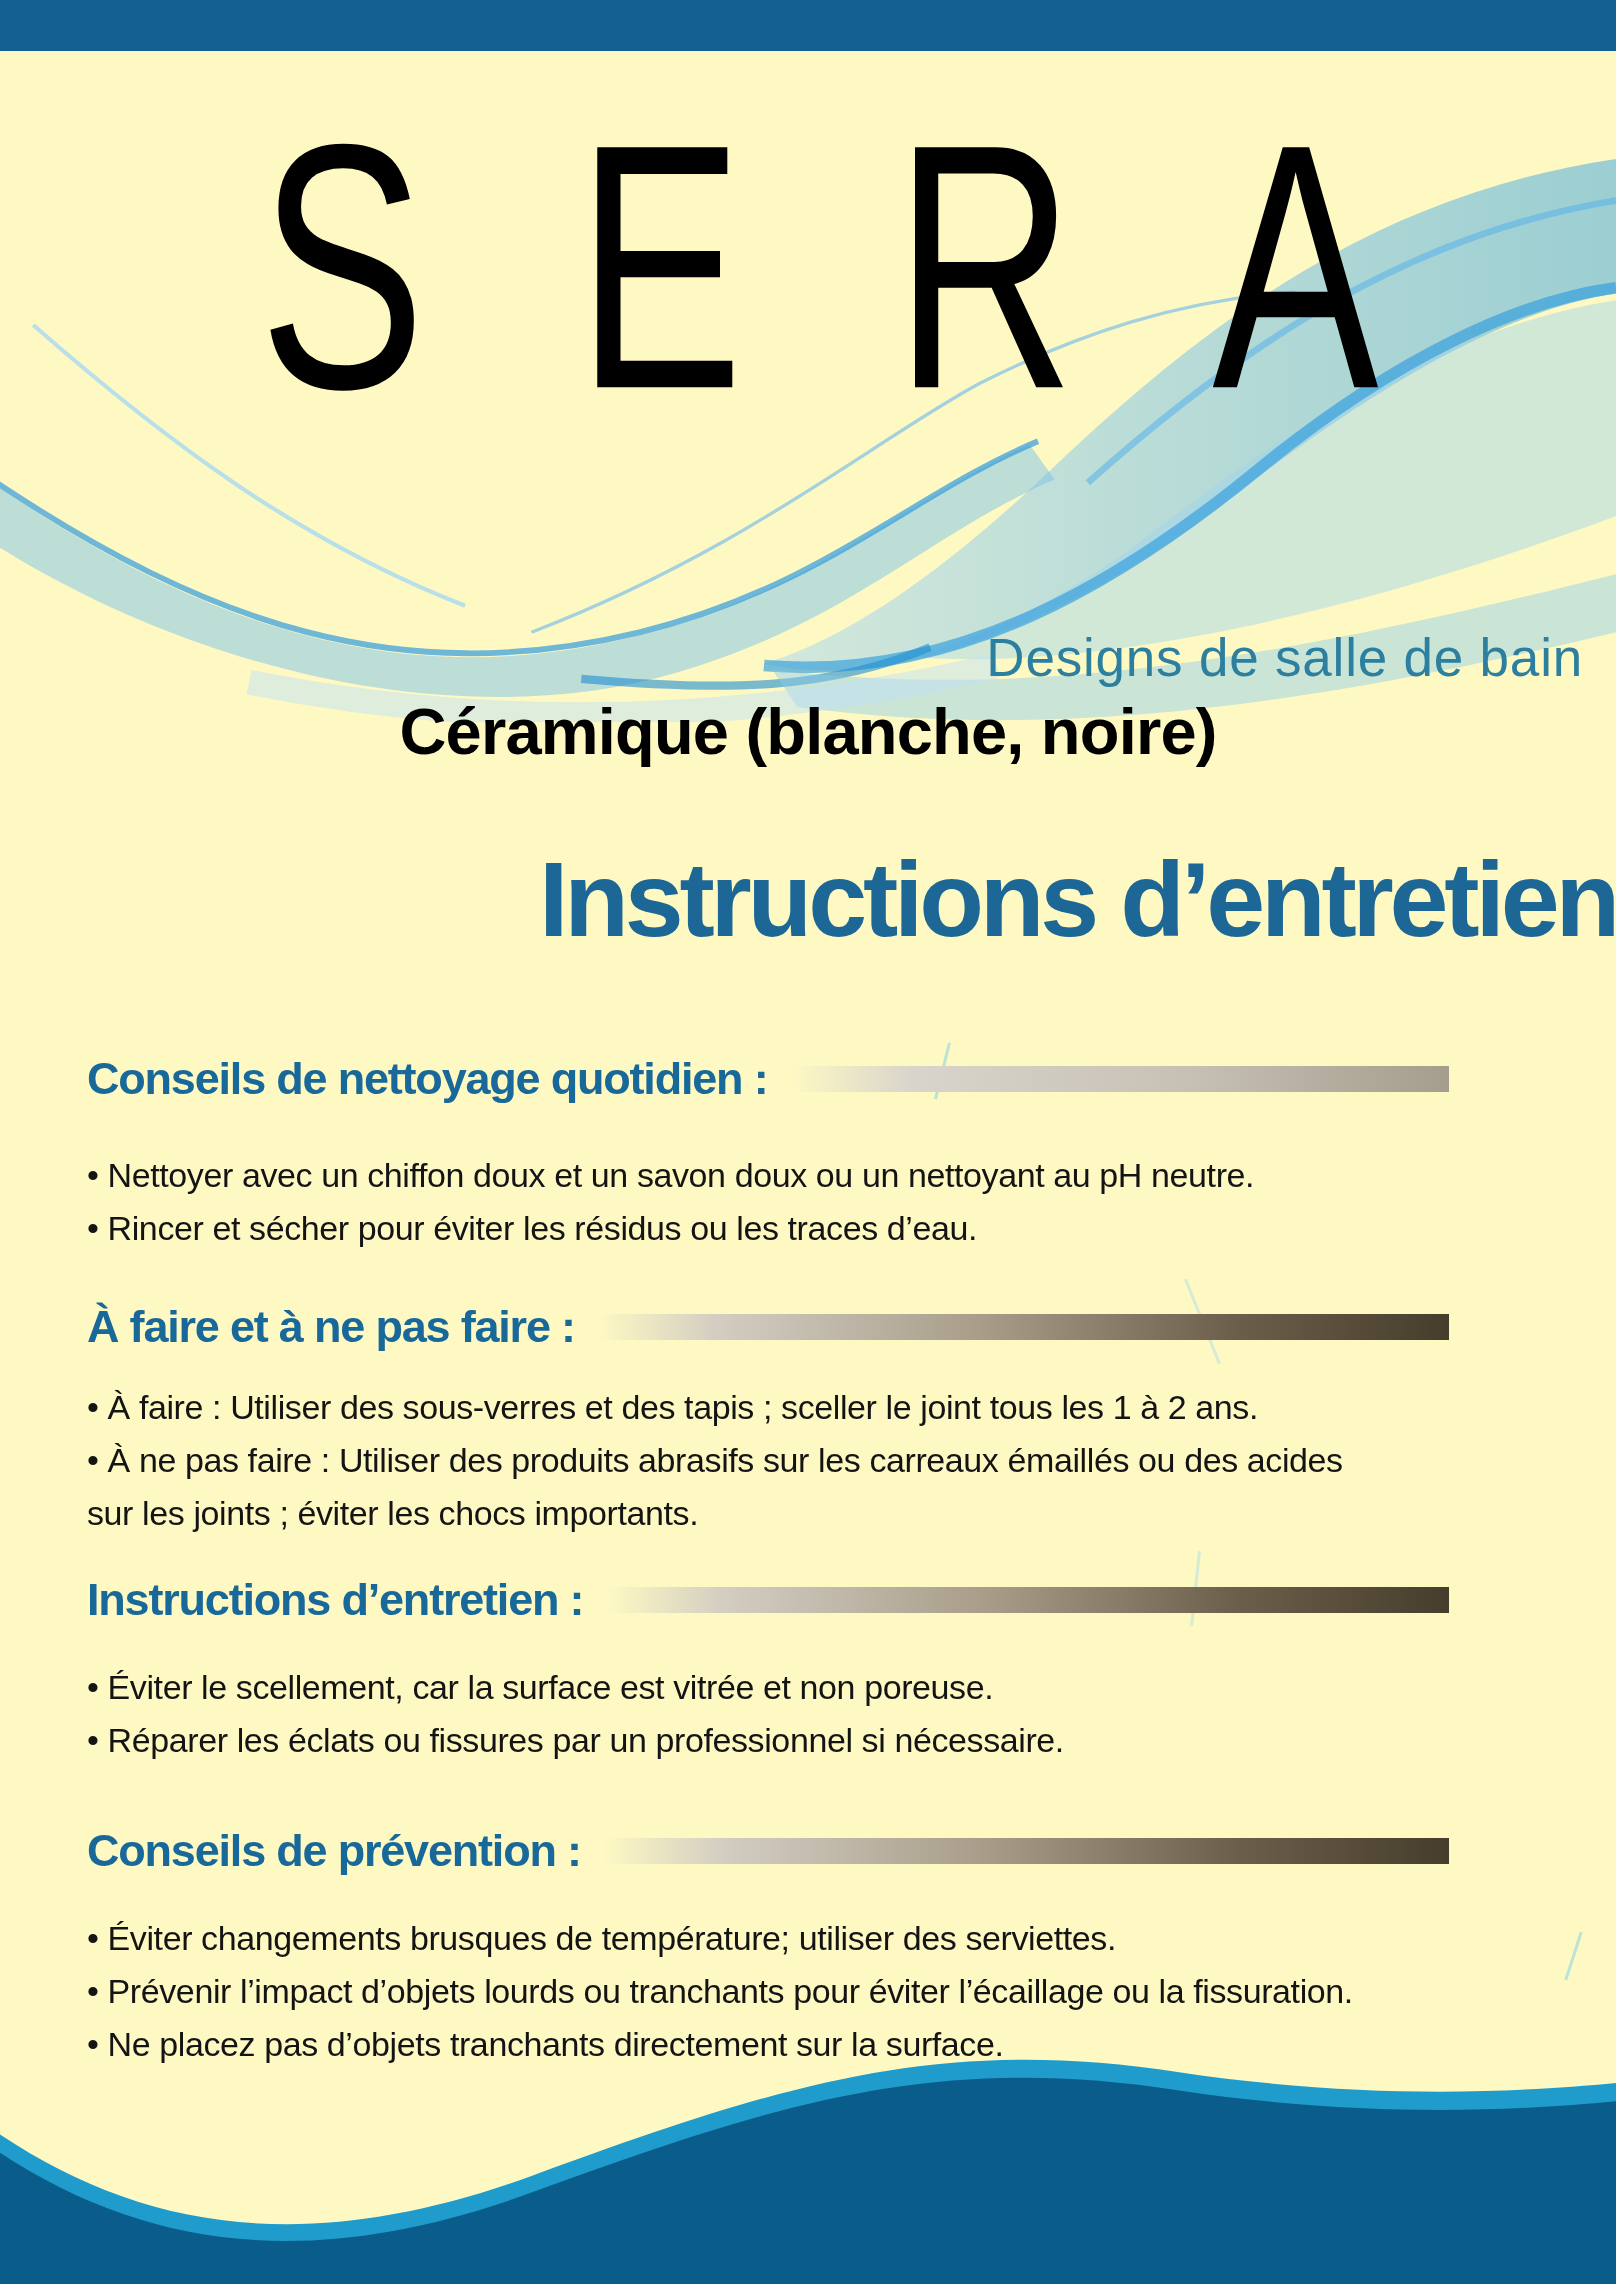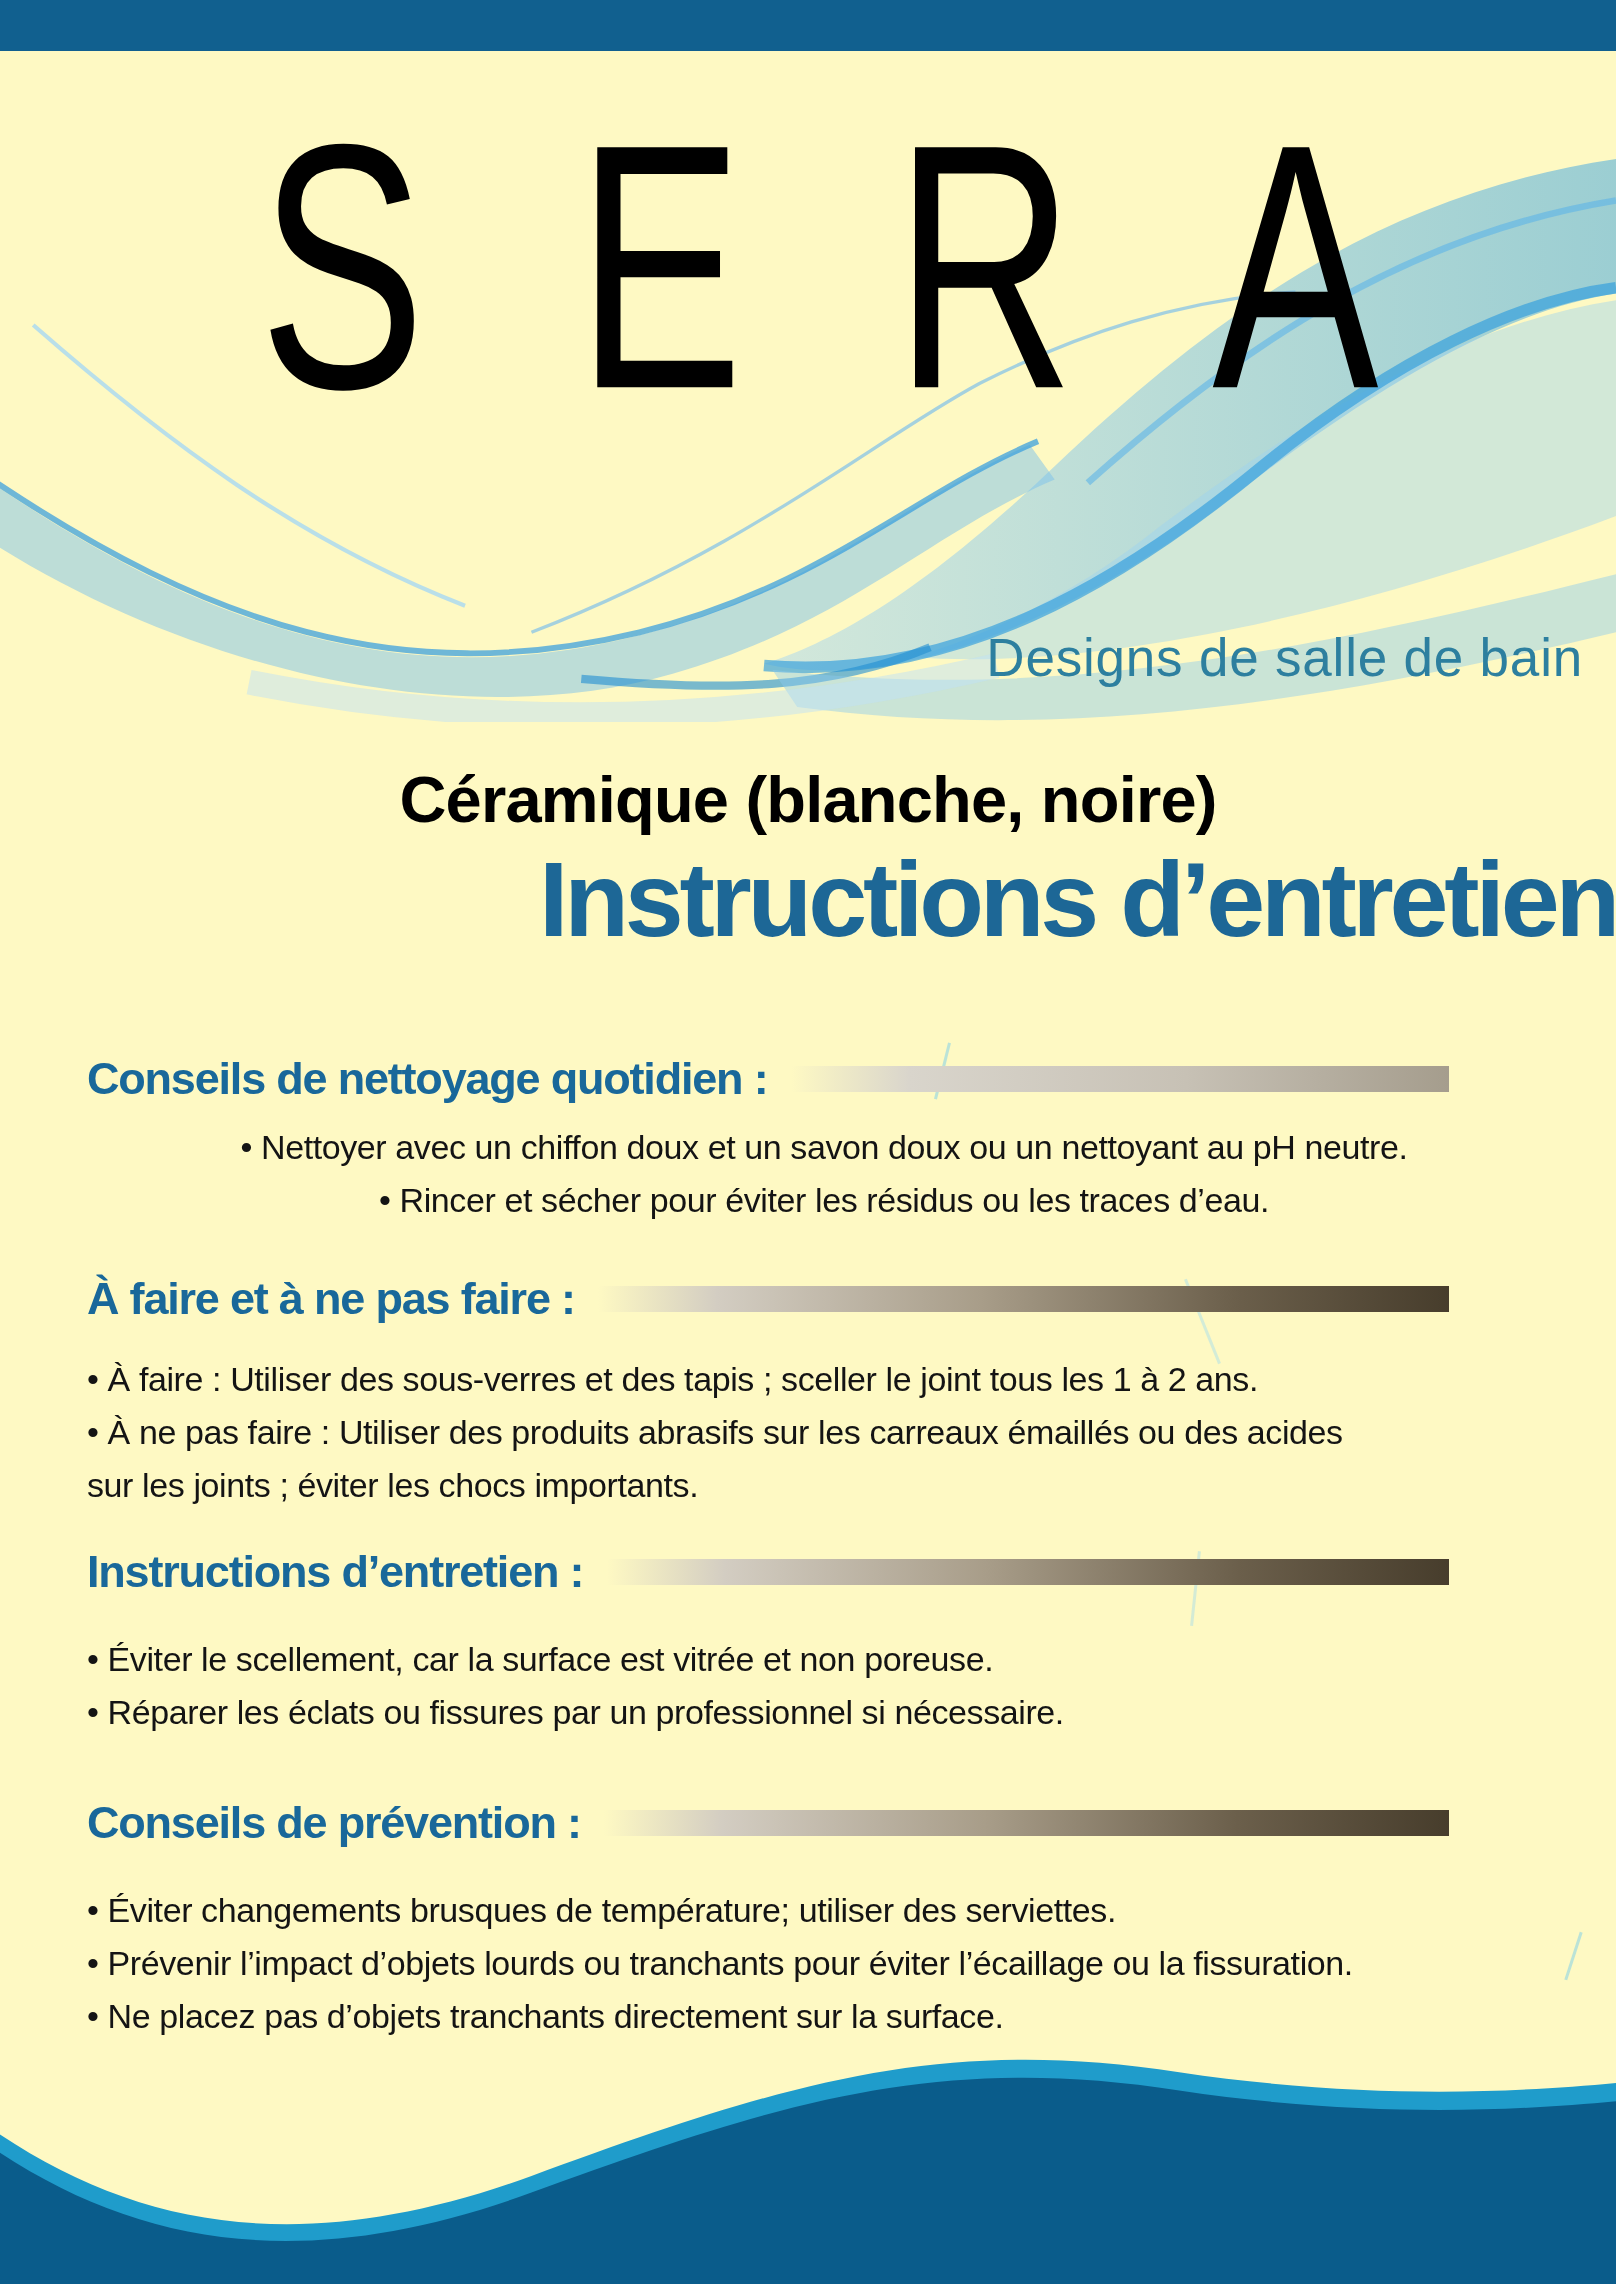"Céramique (blanche, noire)" .product-title { top: 760px -> 692px }
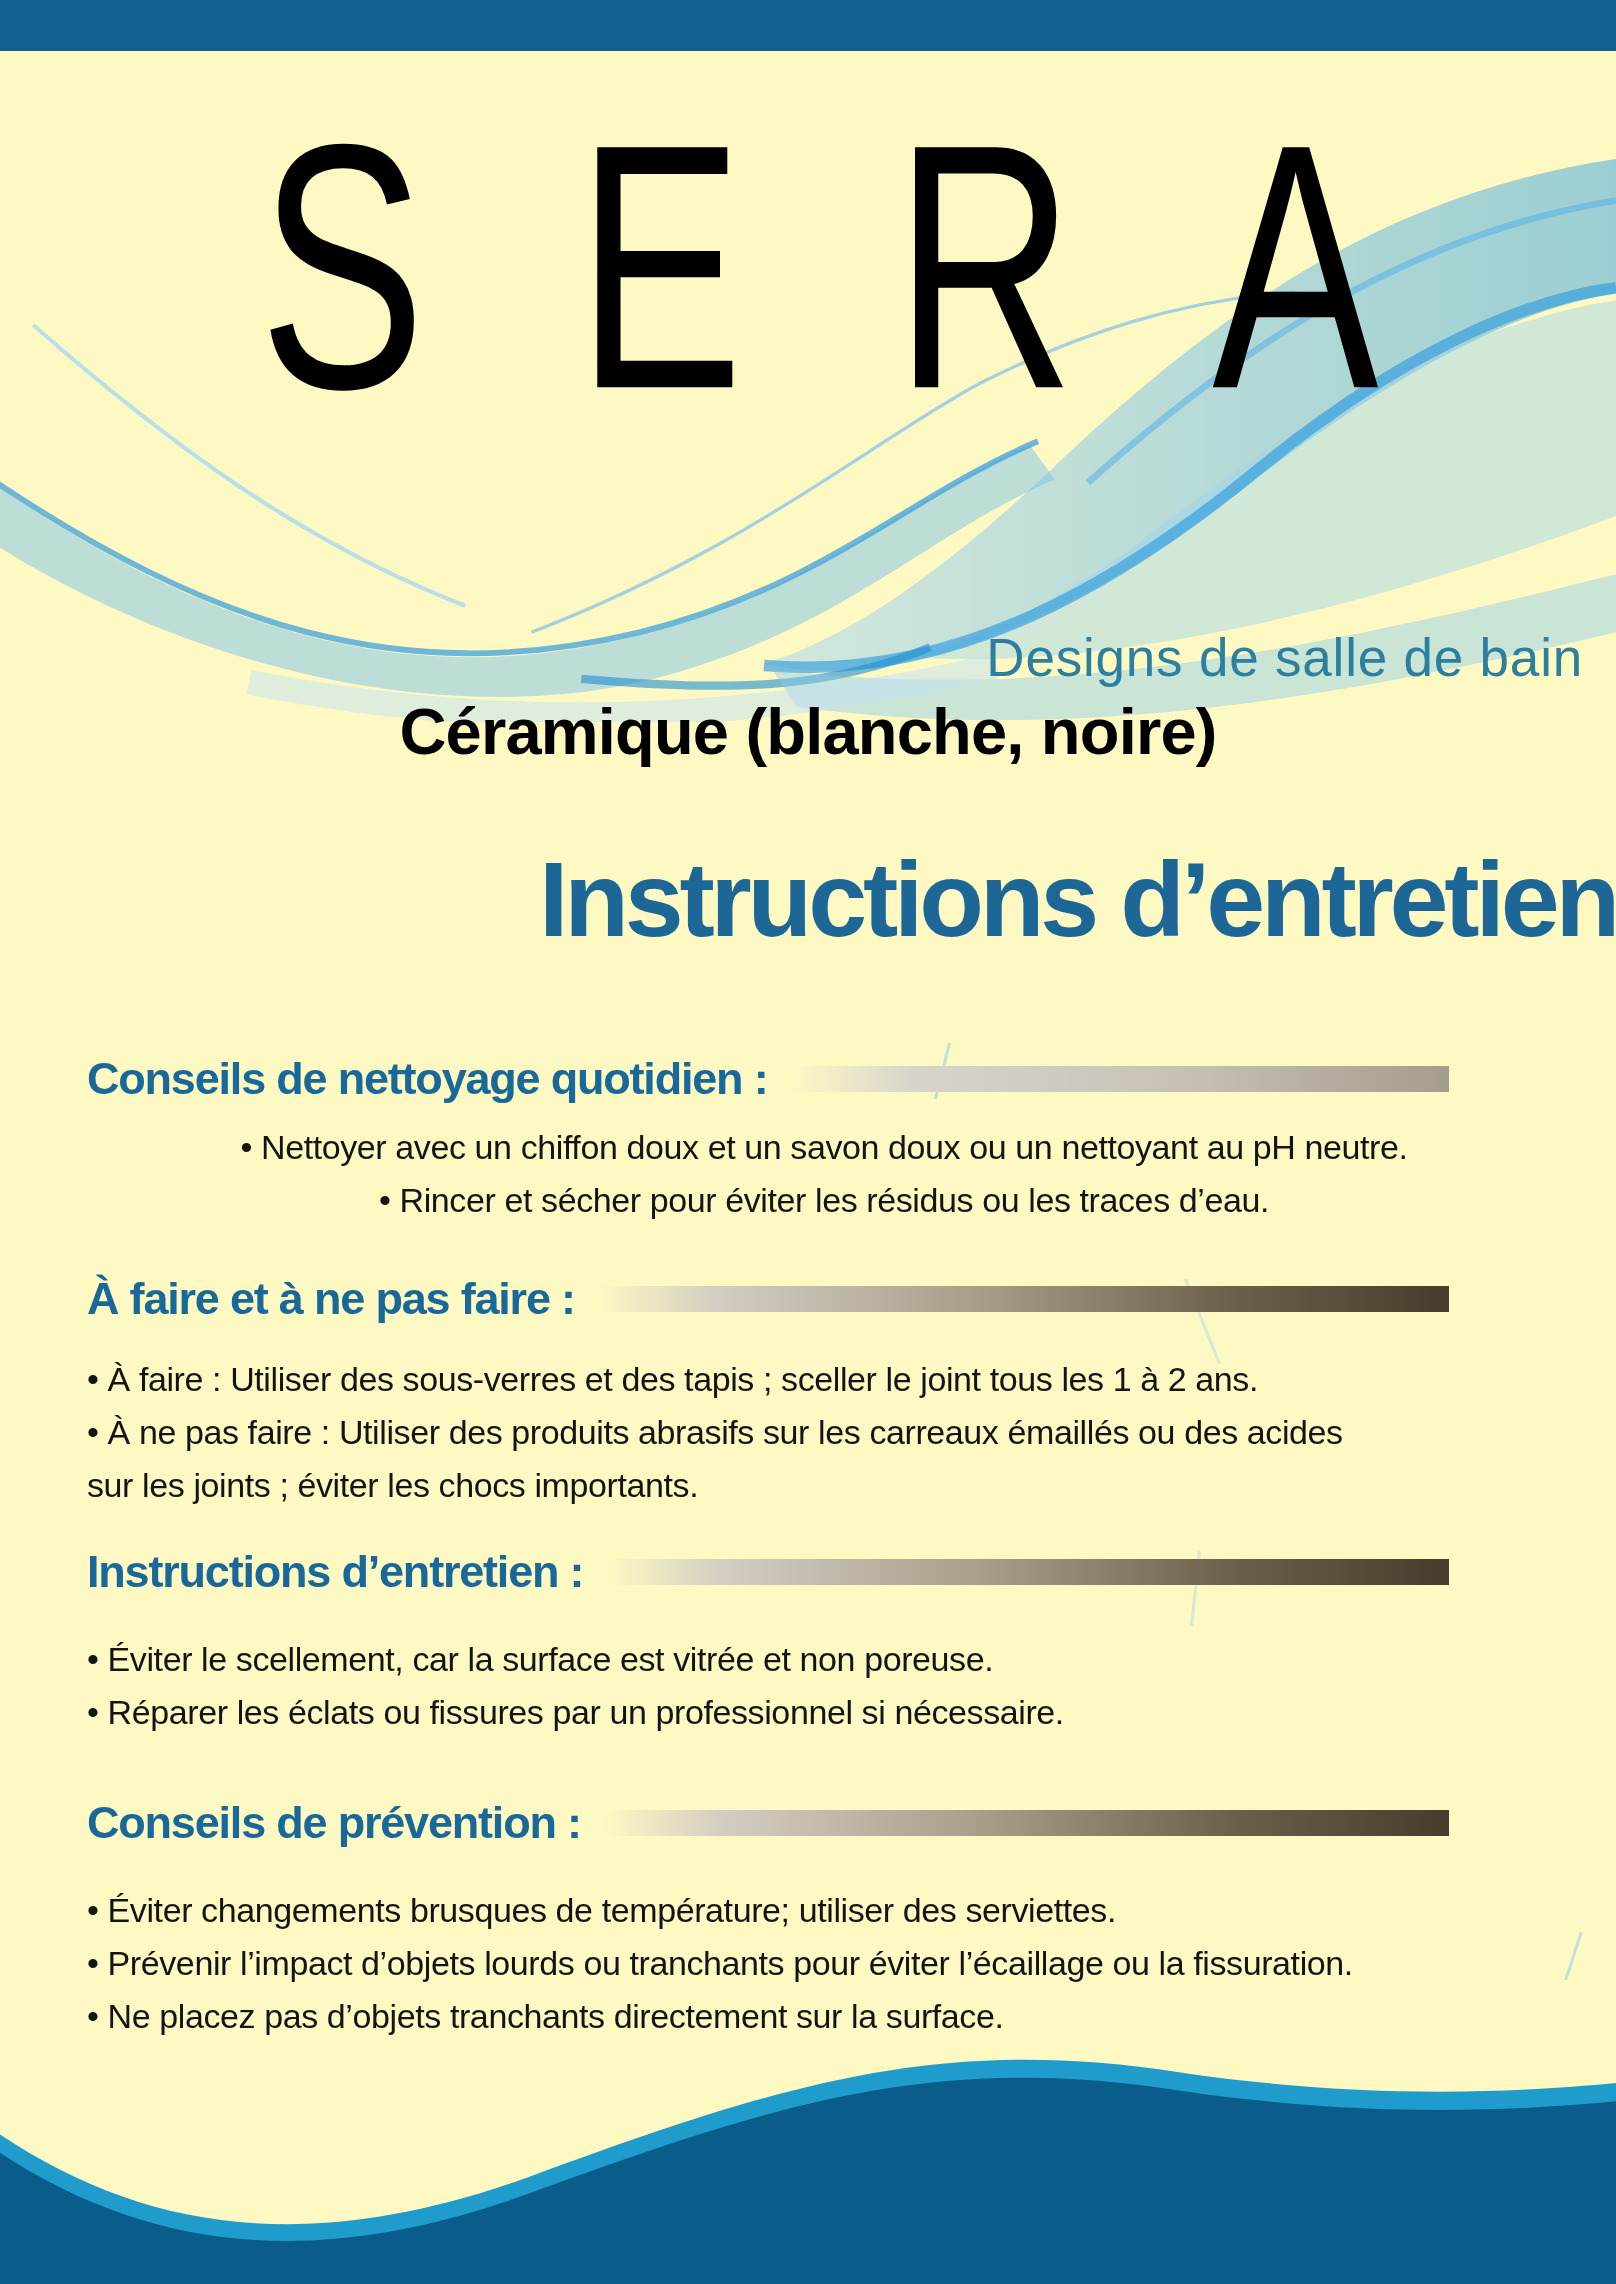"Nettoyer avec un chiffon doux" .s1 ul.bullets { margin-top: 16px -> 44px; text-align: center -> none }
